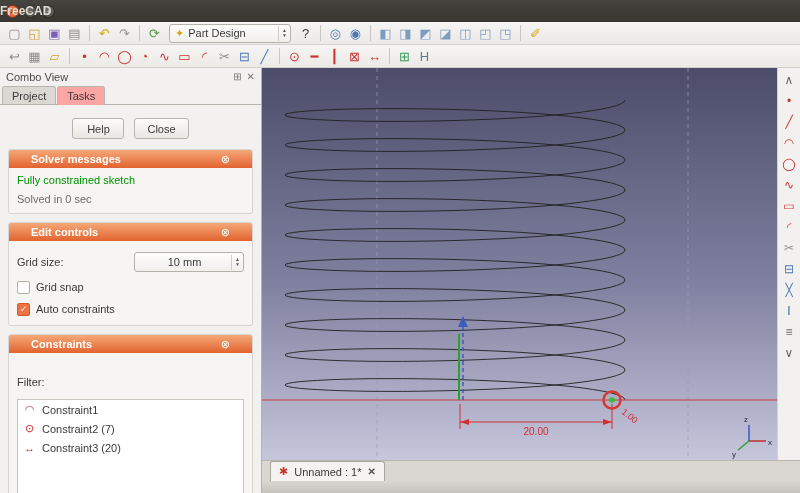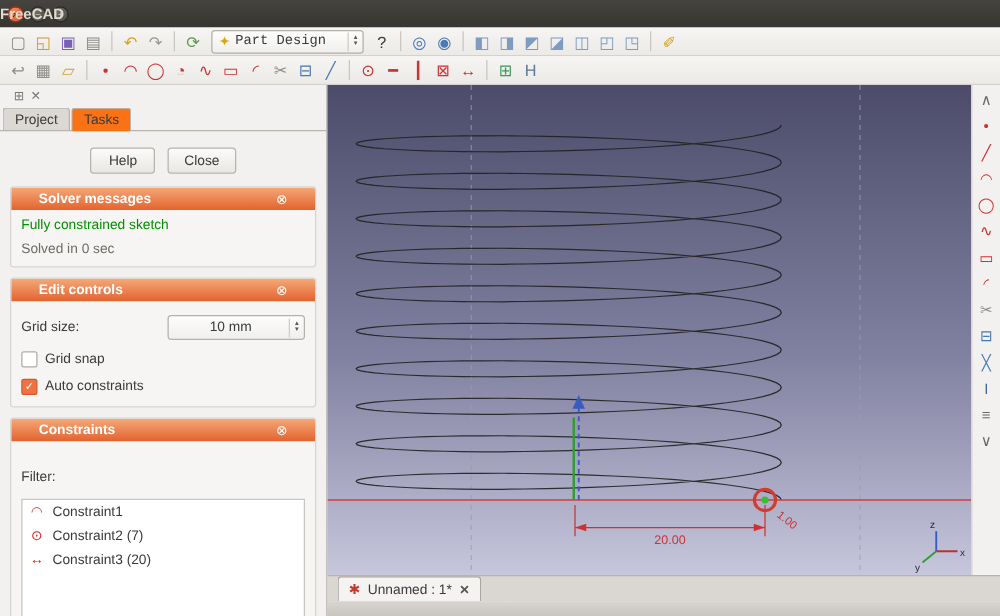"Part Design" #workbench-combo .wb-label { font-family: Liberation Mono, monospace -> none }
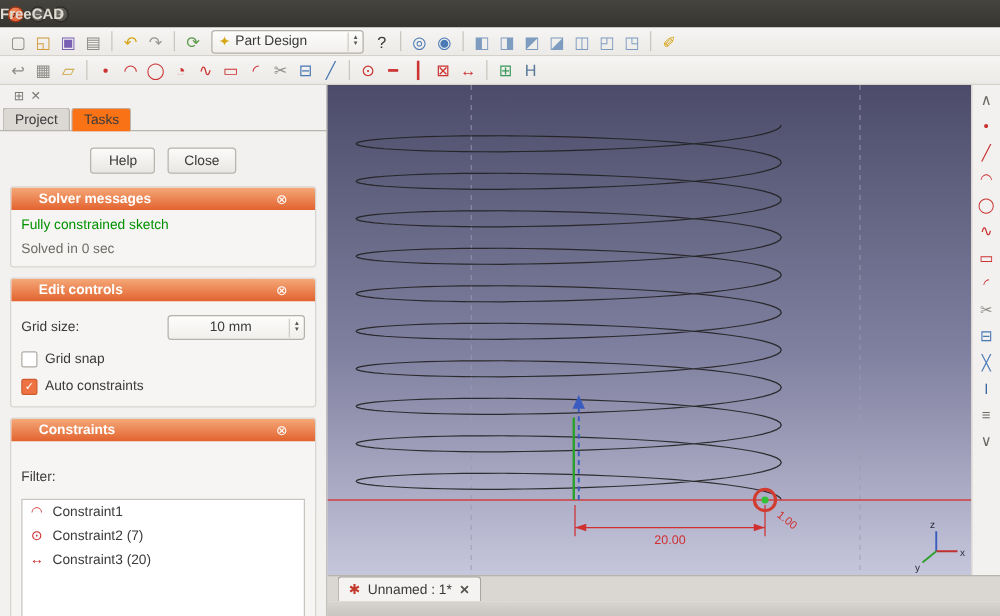"Combo View" span.cv-title { html: none -> <span>Combo View</span> }
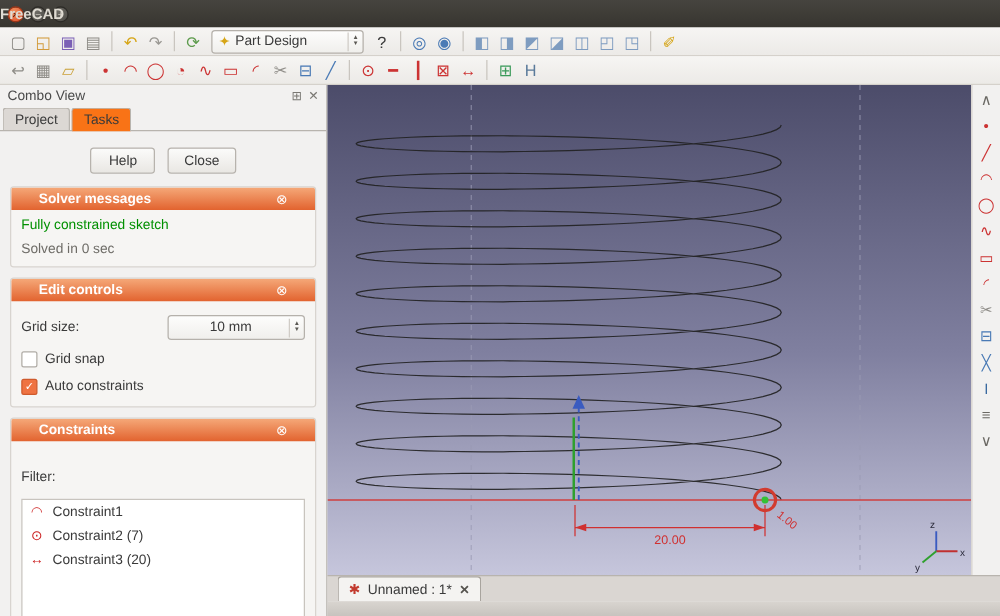"Tasks" .cv-tab.active { background: #f97316 -> #fca5a5 }
